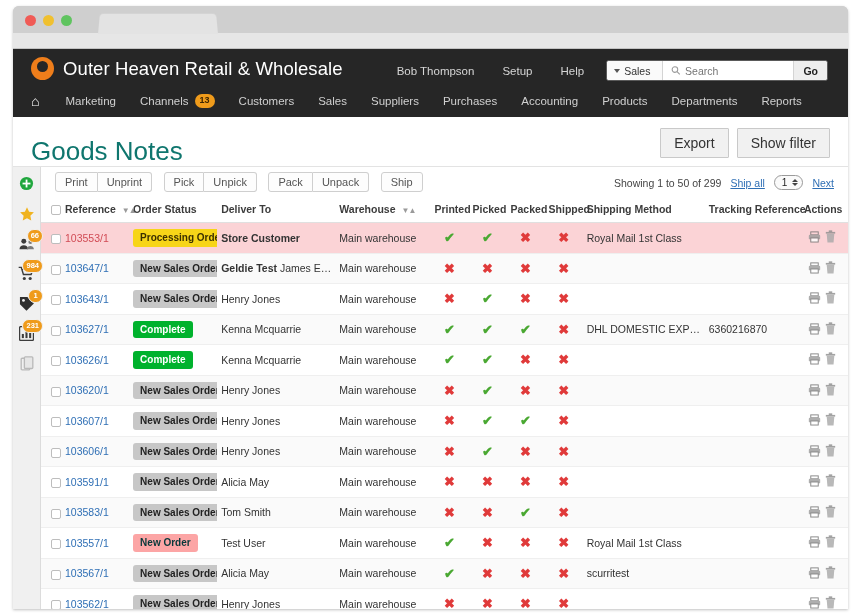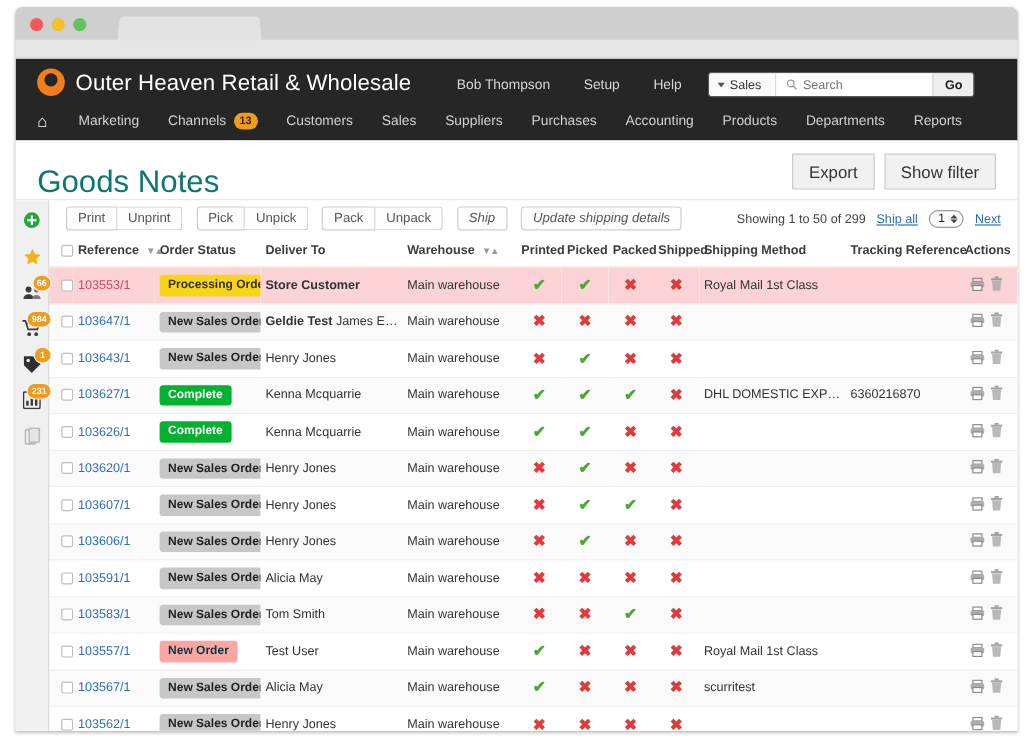"Bob Thompson" #account-nav { right: 16px -> 0 }
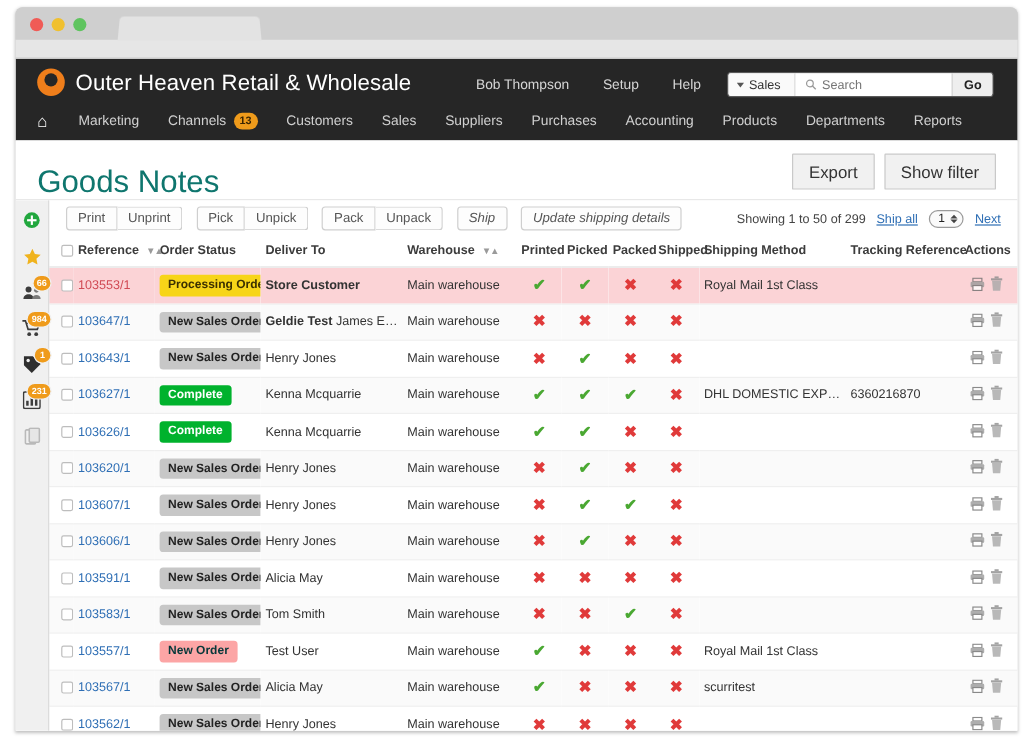"Ship" .btn-group .btn-sm:only-child { font-style: italic -> none }
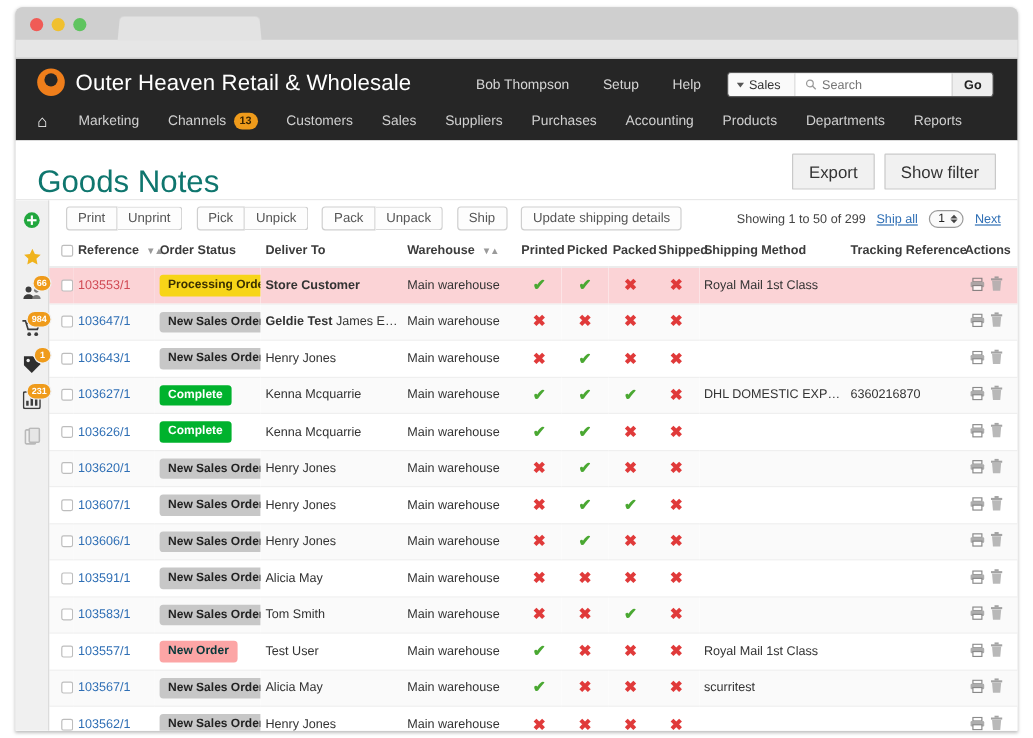"Update shipping details" span.btn-group { html: <span> <button>Update shipping details</button> </span> -> none }
